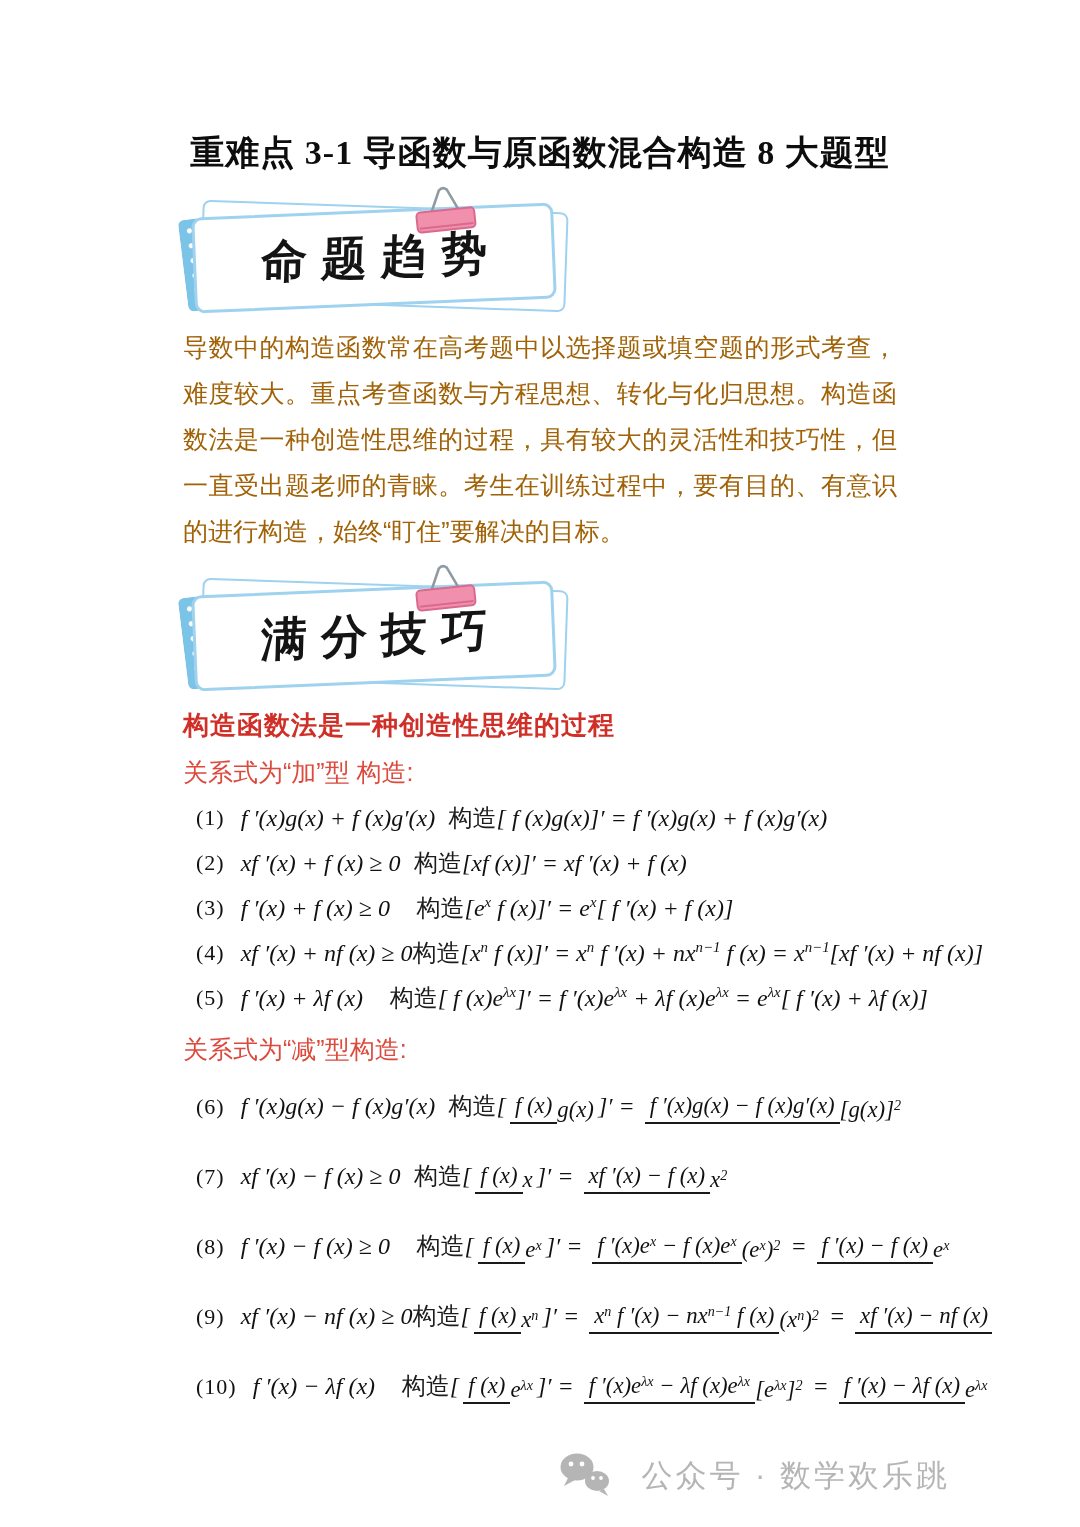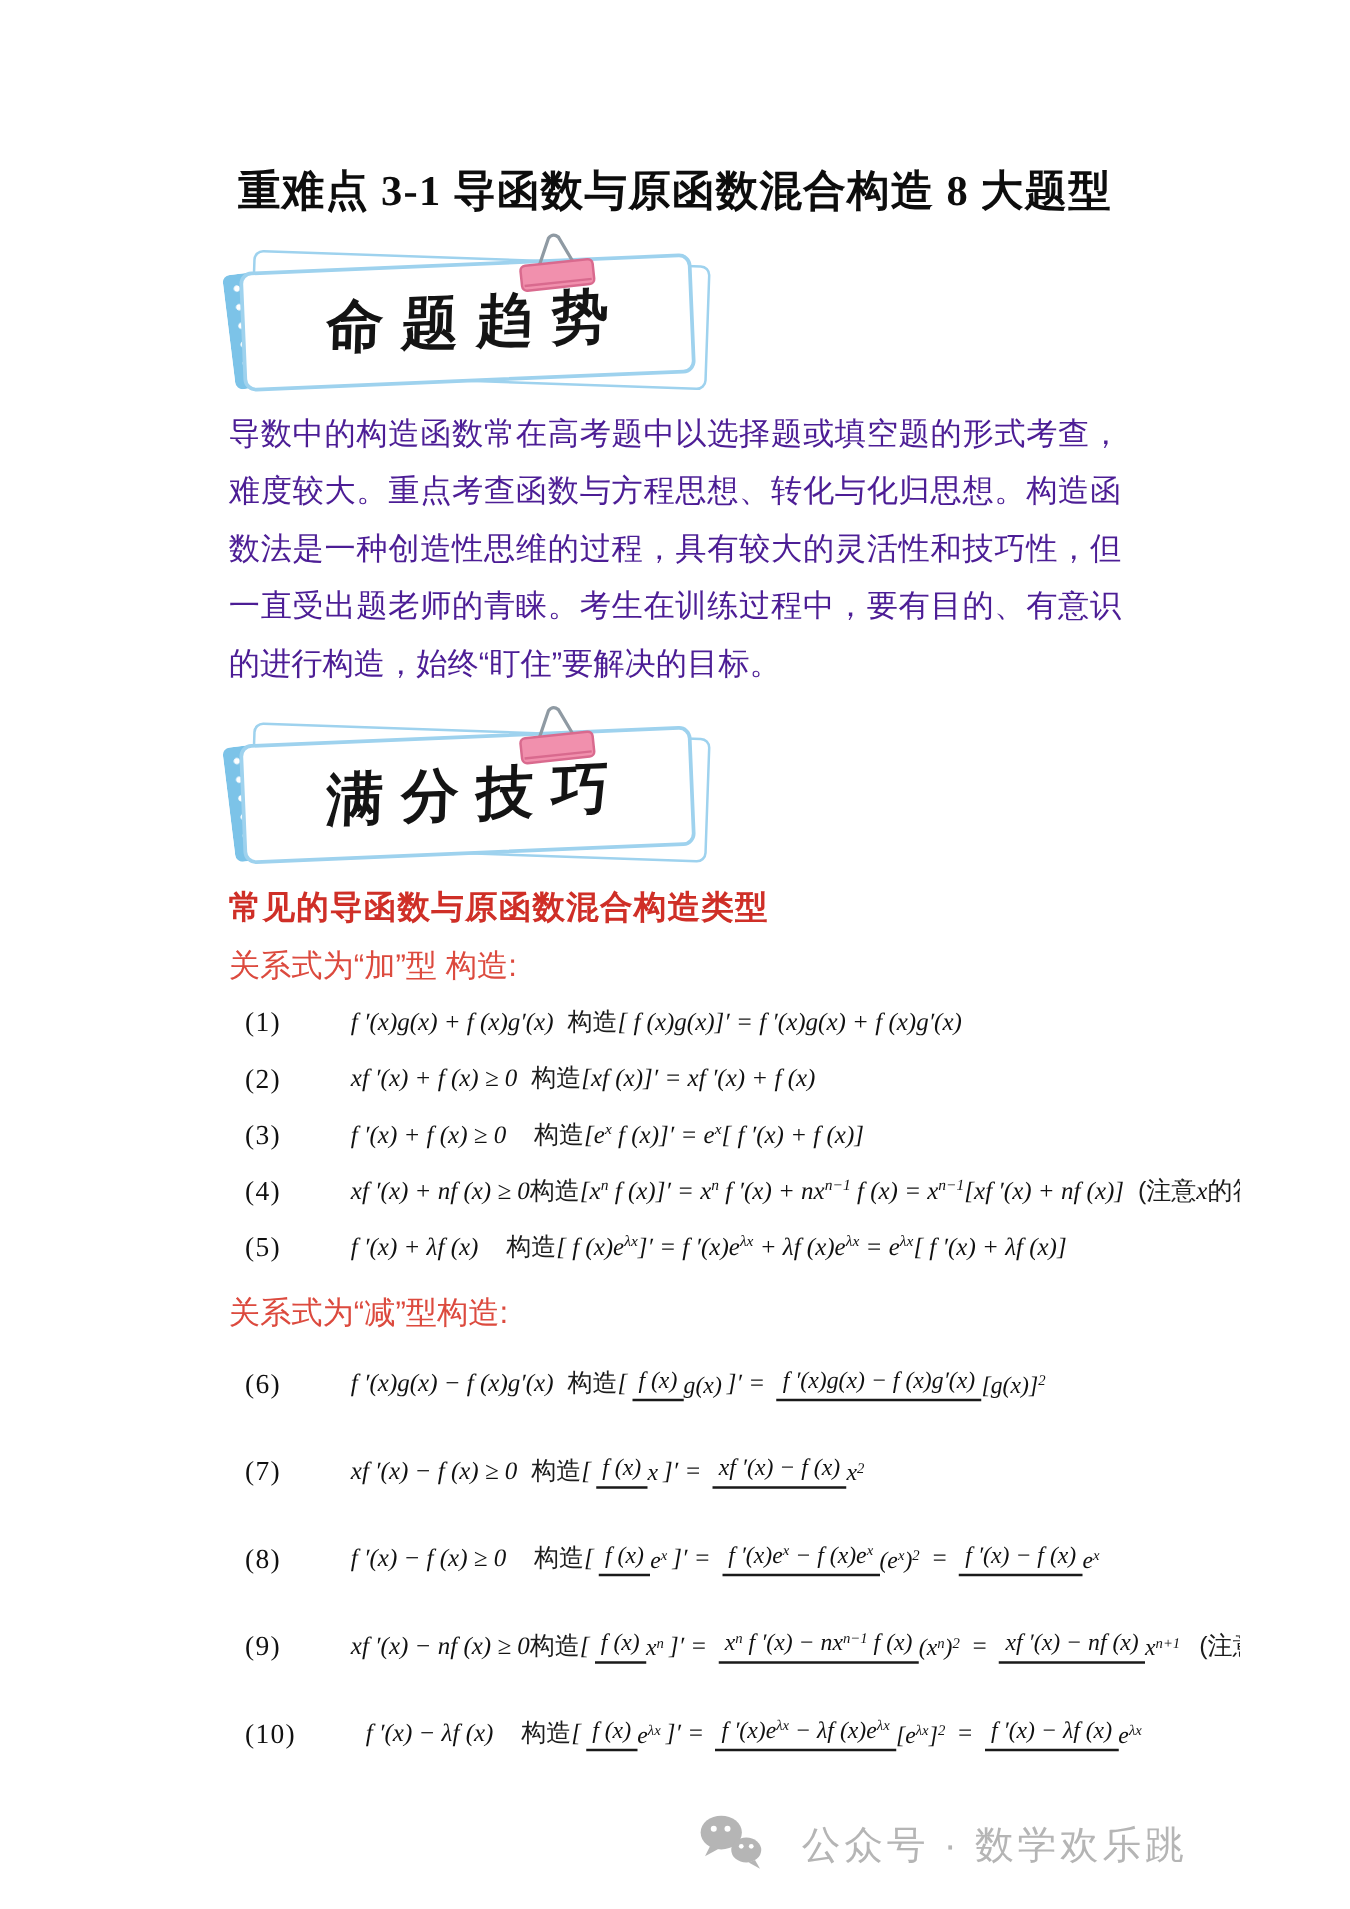"导数中的构造函数常在高考题中以选择题或填空题的形式考查，难度较大。重点考查函数与" .intro { color: #4c1d95 -> #a16207 }
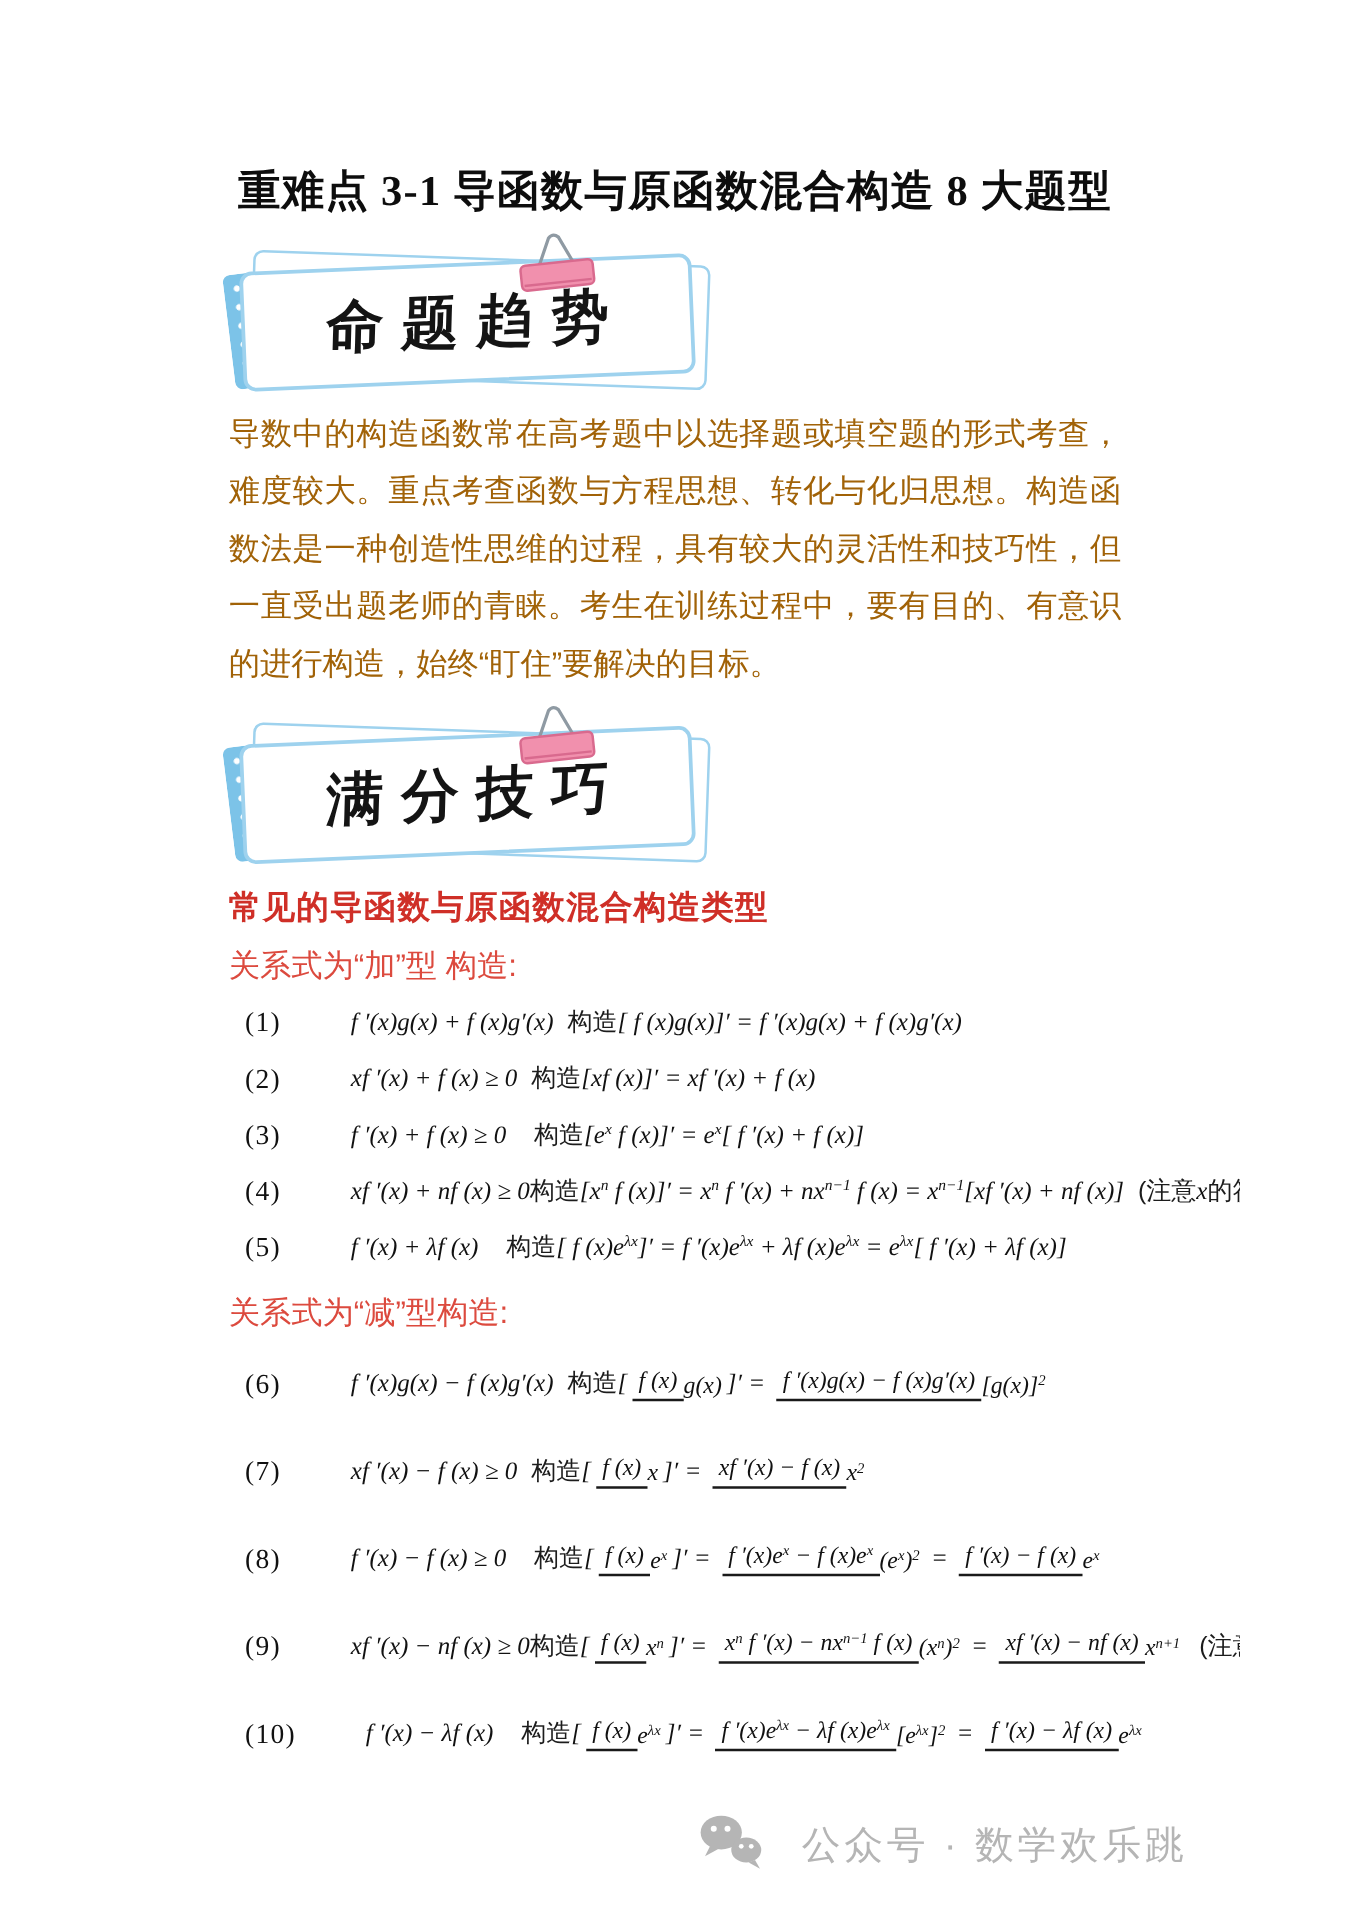"常见的导函数与原函数混合构造类型" div.tips-heading { text: 常见的导函数与原函数混合构造类型 -> 构造函数法是一种创造性思维的过程 }
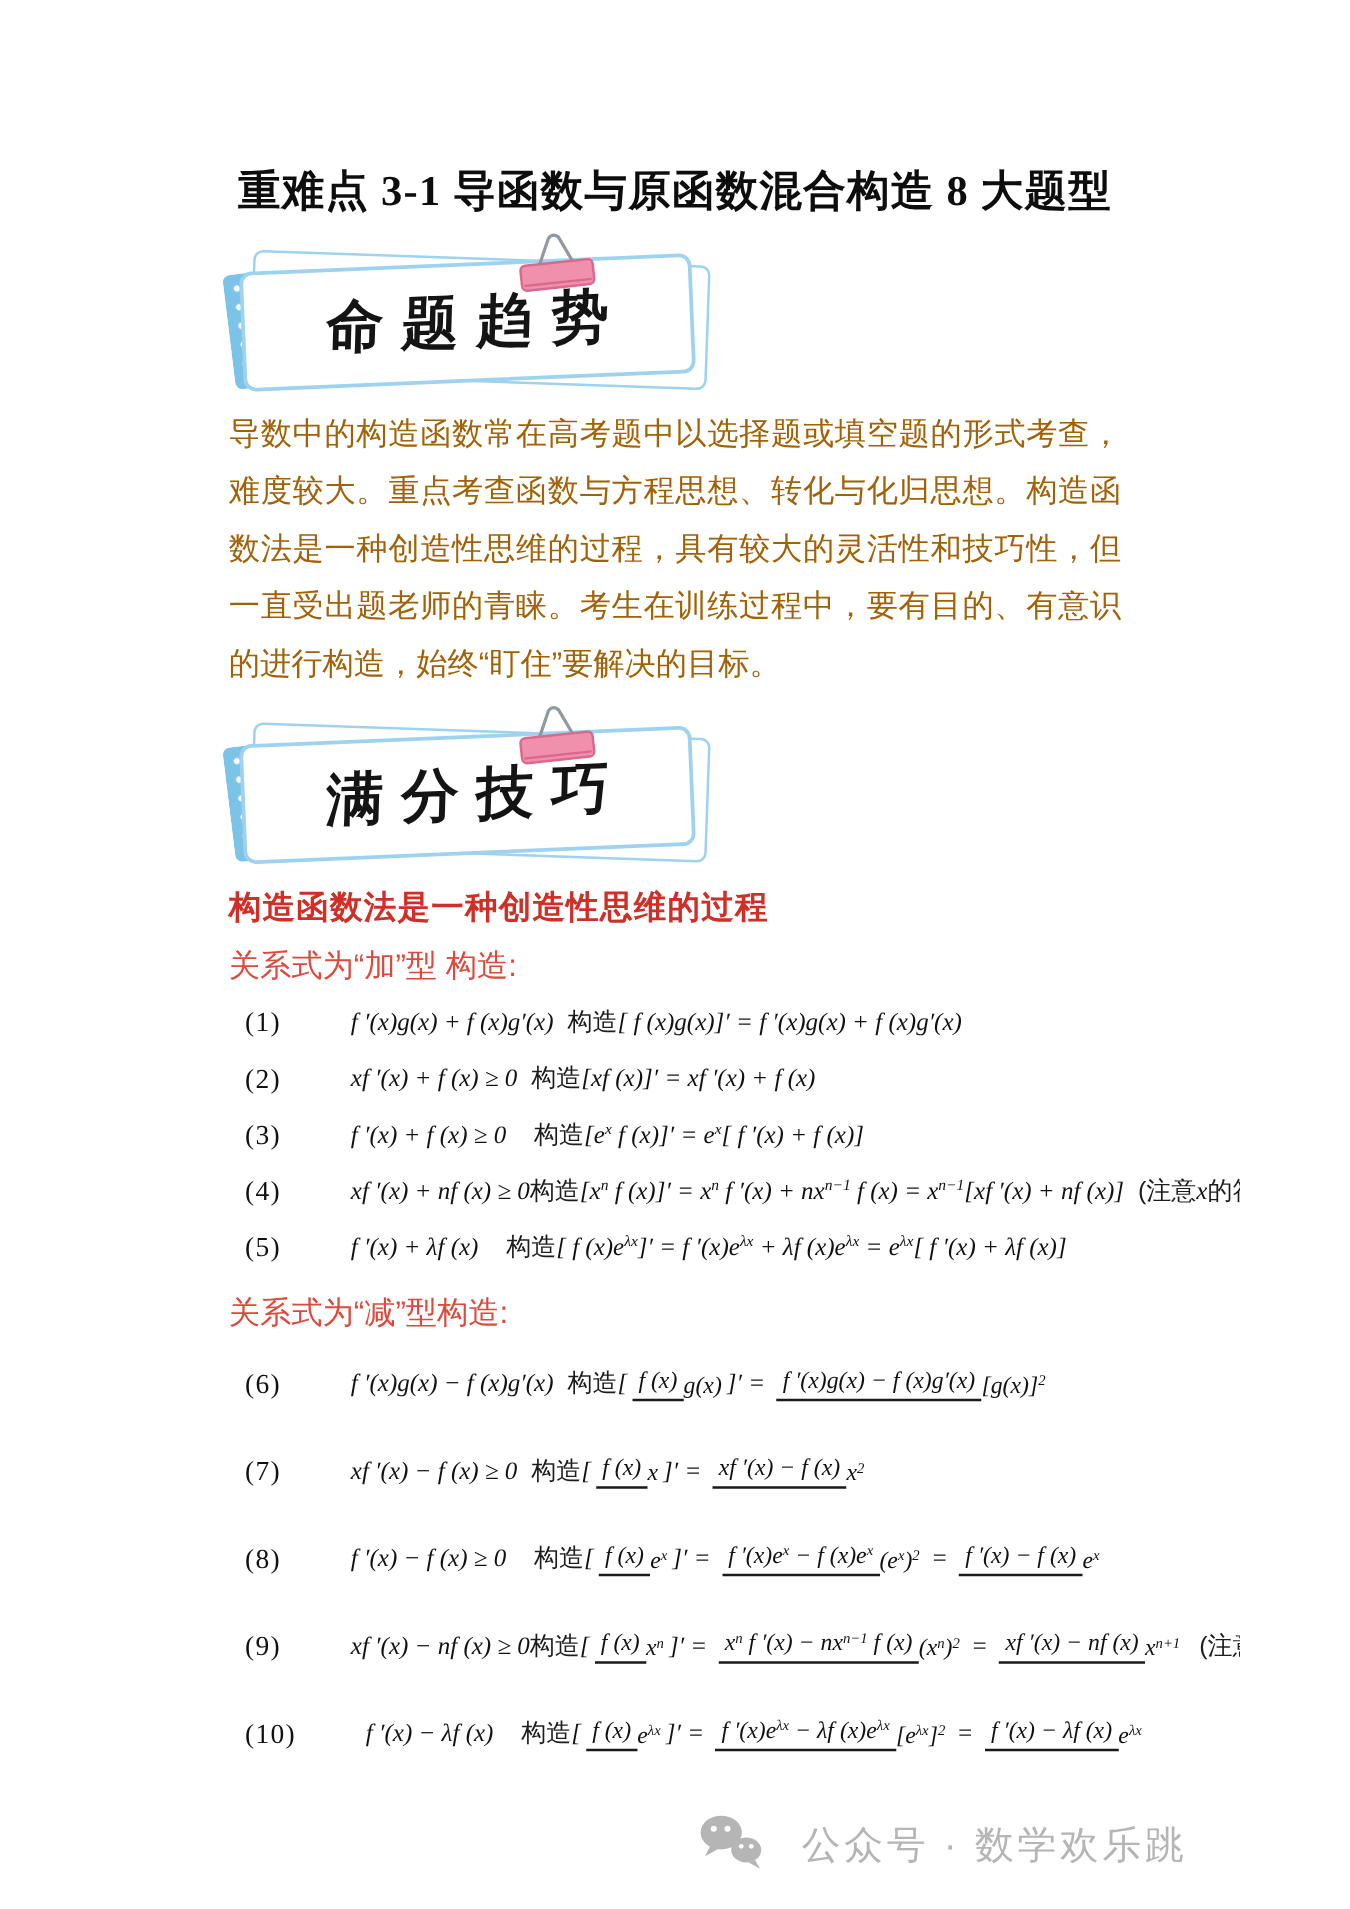"f ′(x)g(x) + f (x)g′(x)" .fparts { font-size: 20px -> 24px; margin-left: 40px -> none }
